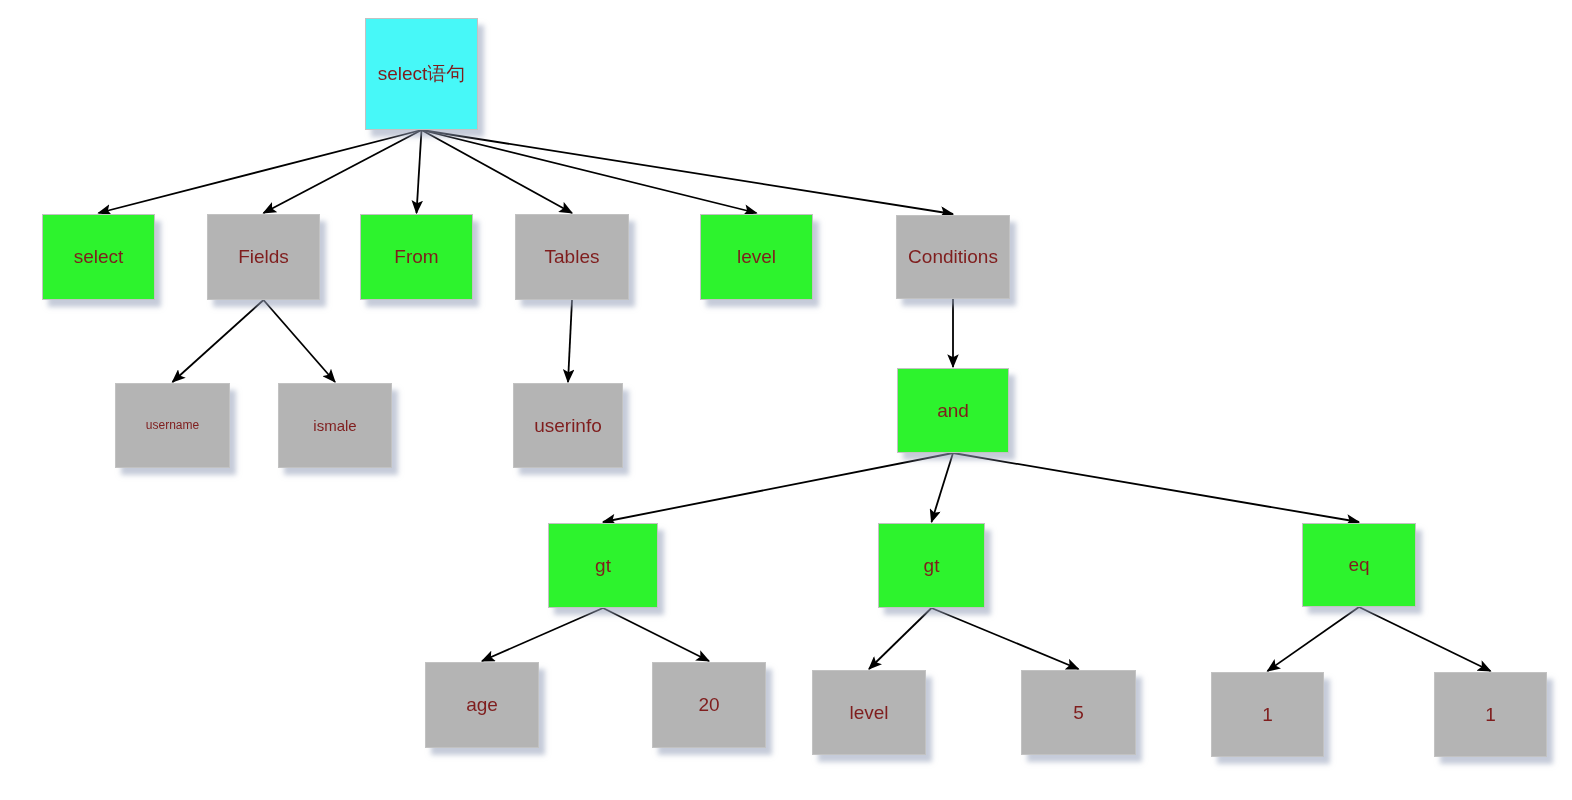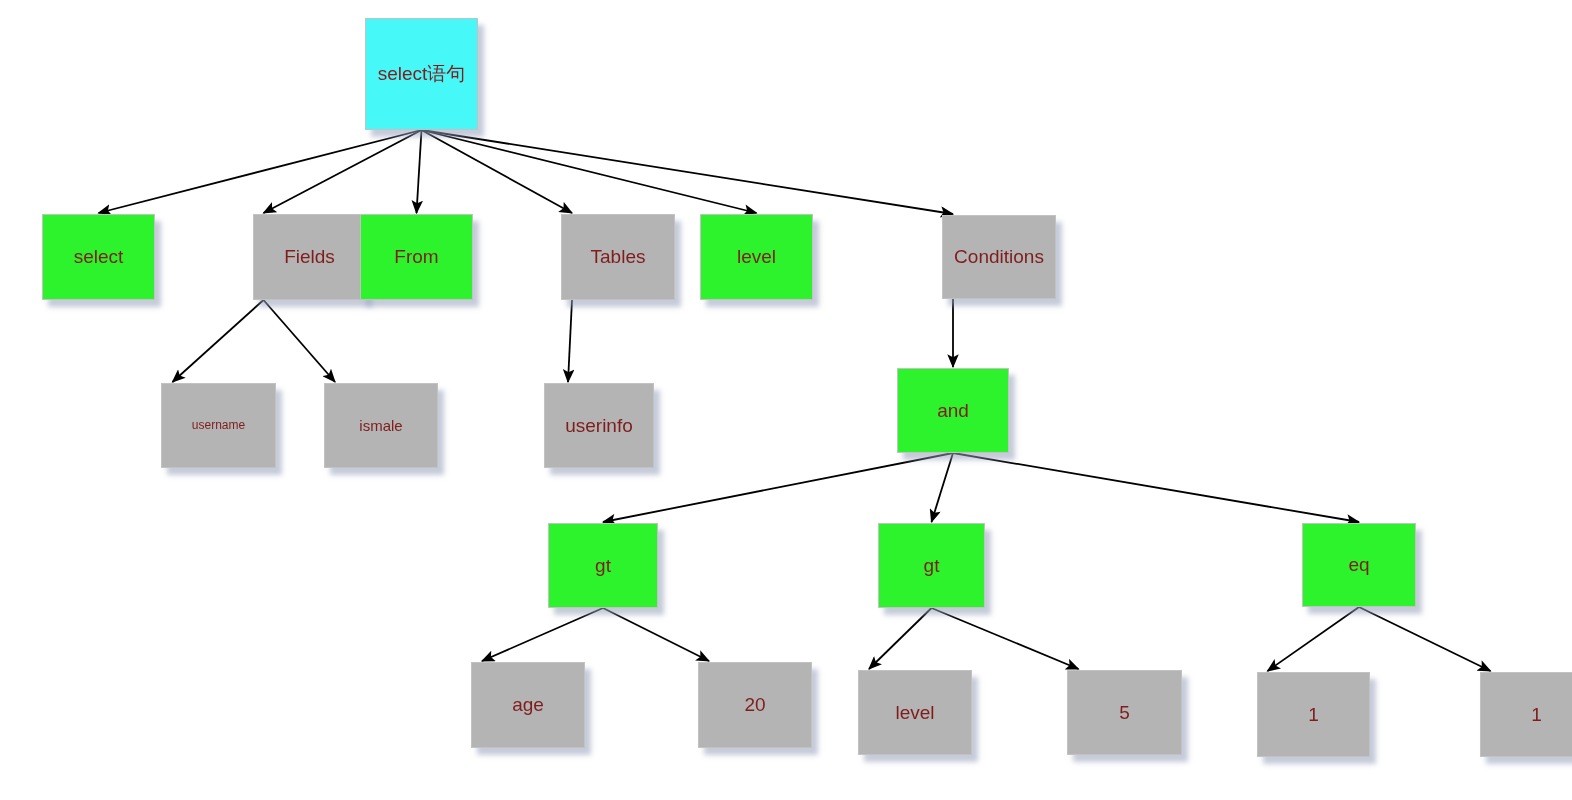"Fields" .node.plain { margin-left: 46px -> none }
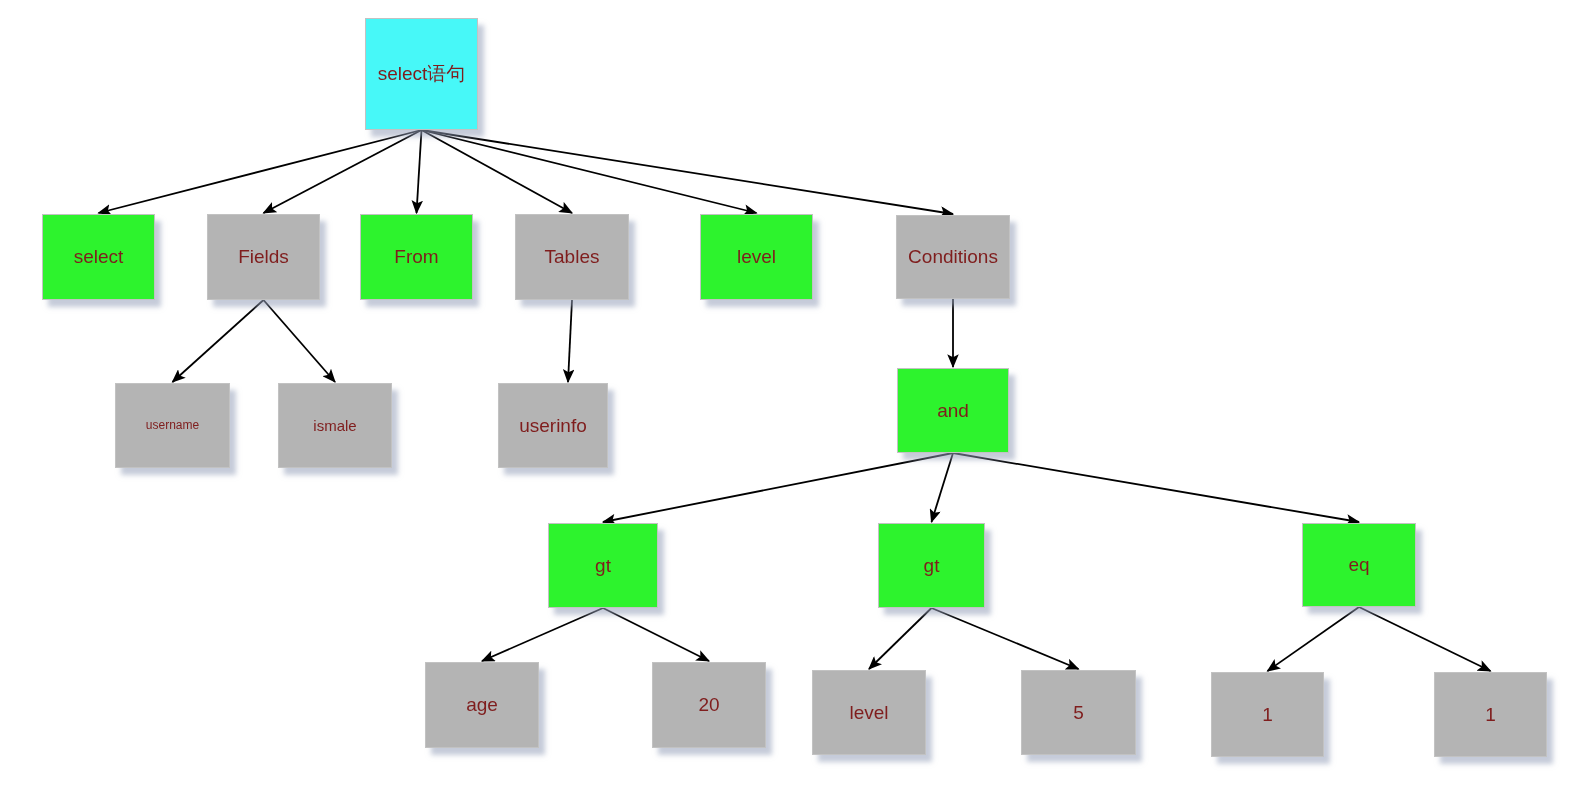"userinfo" div.node { left: 498px -> 513px }
